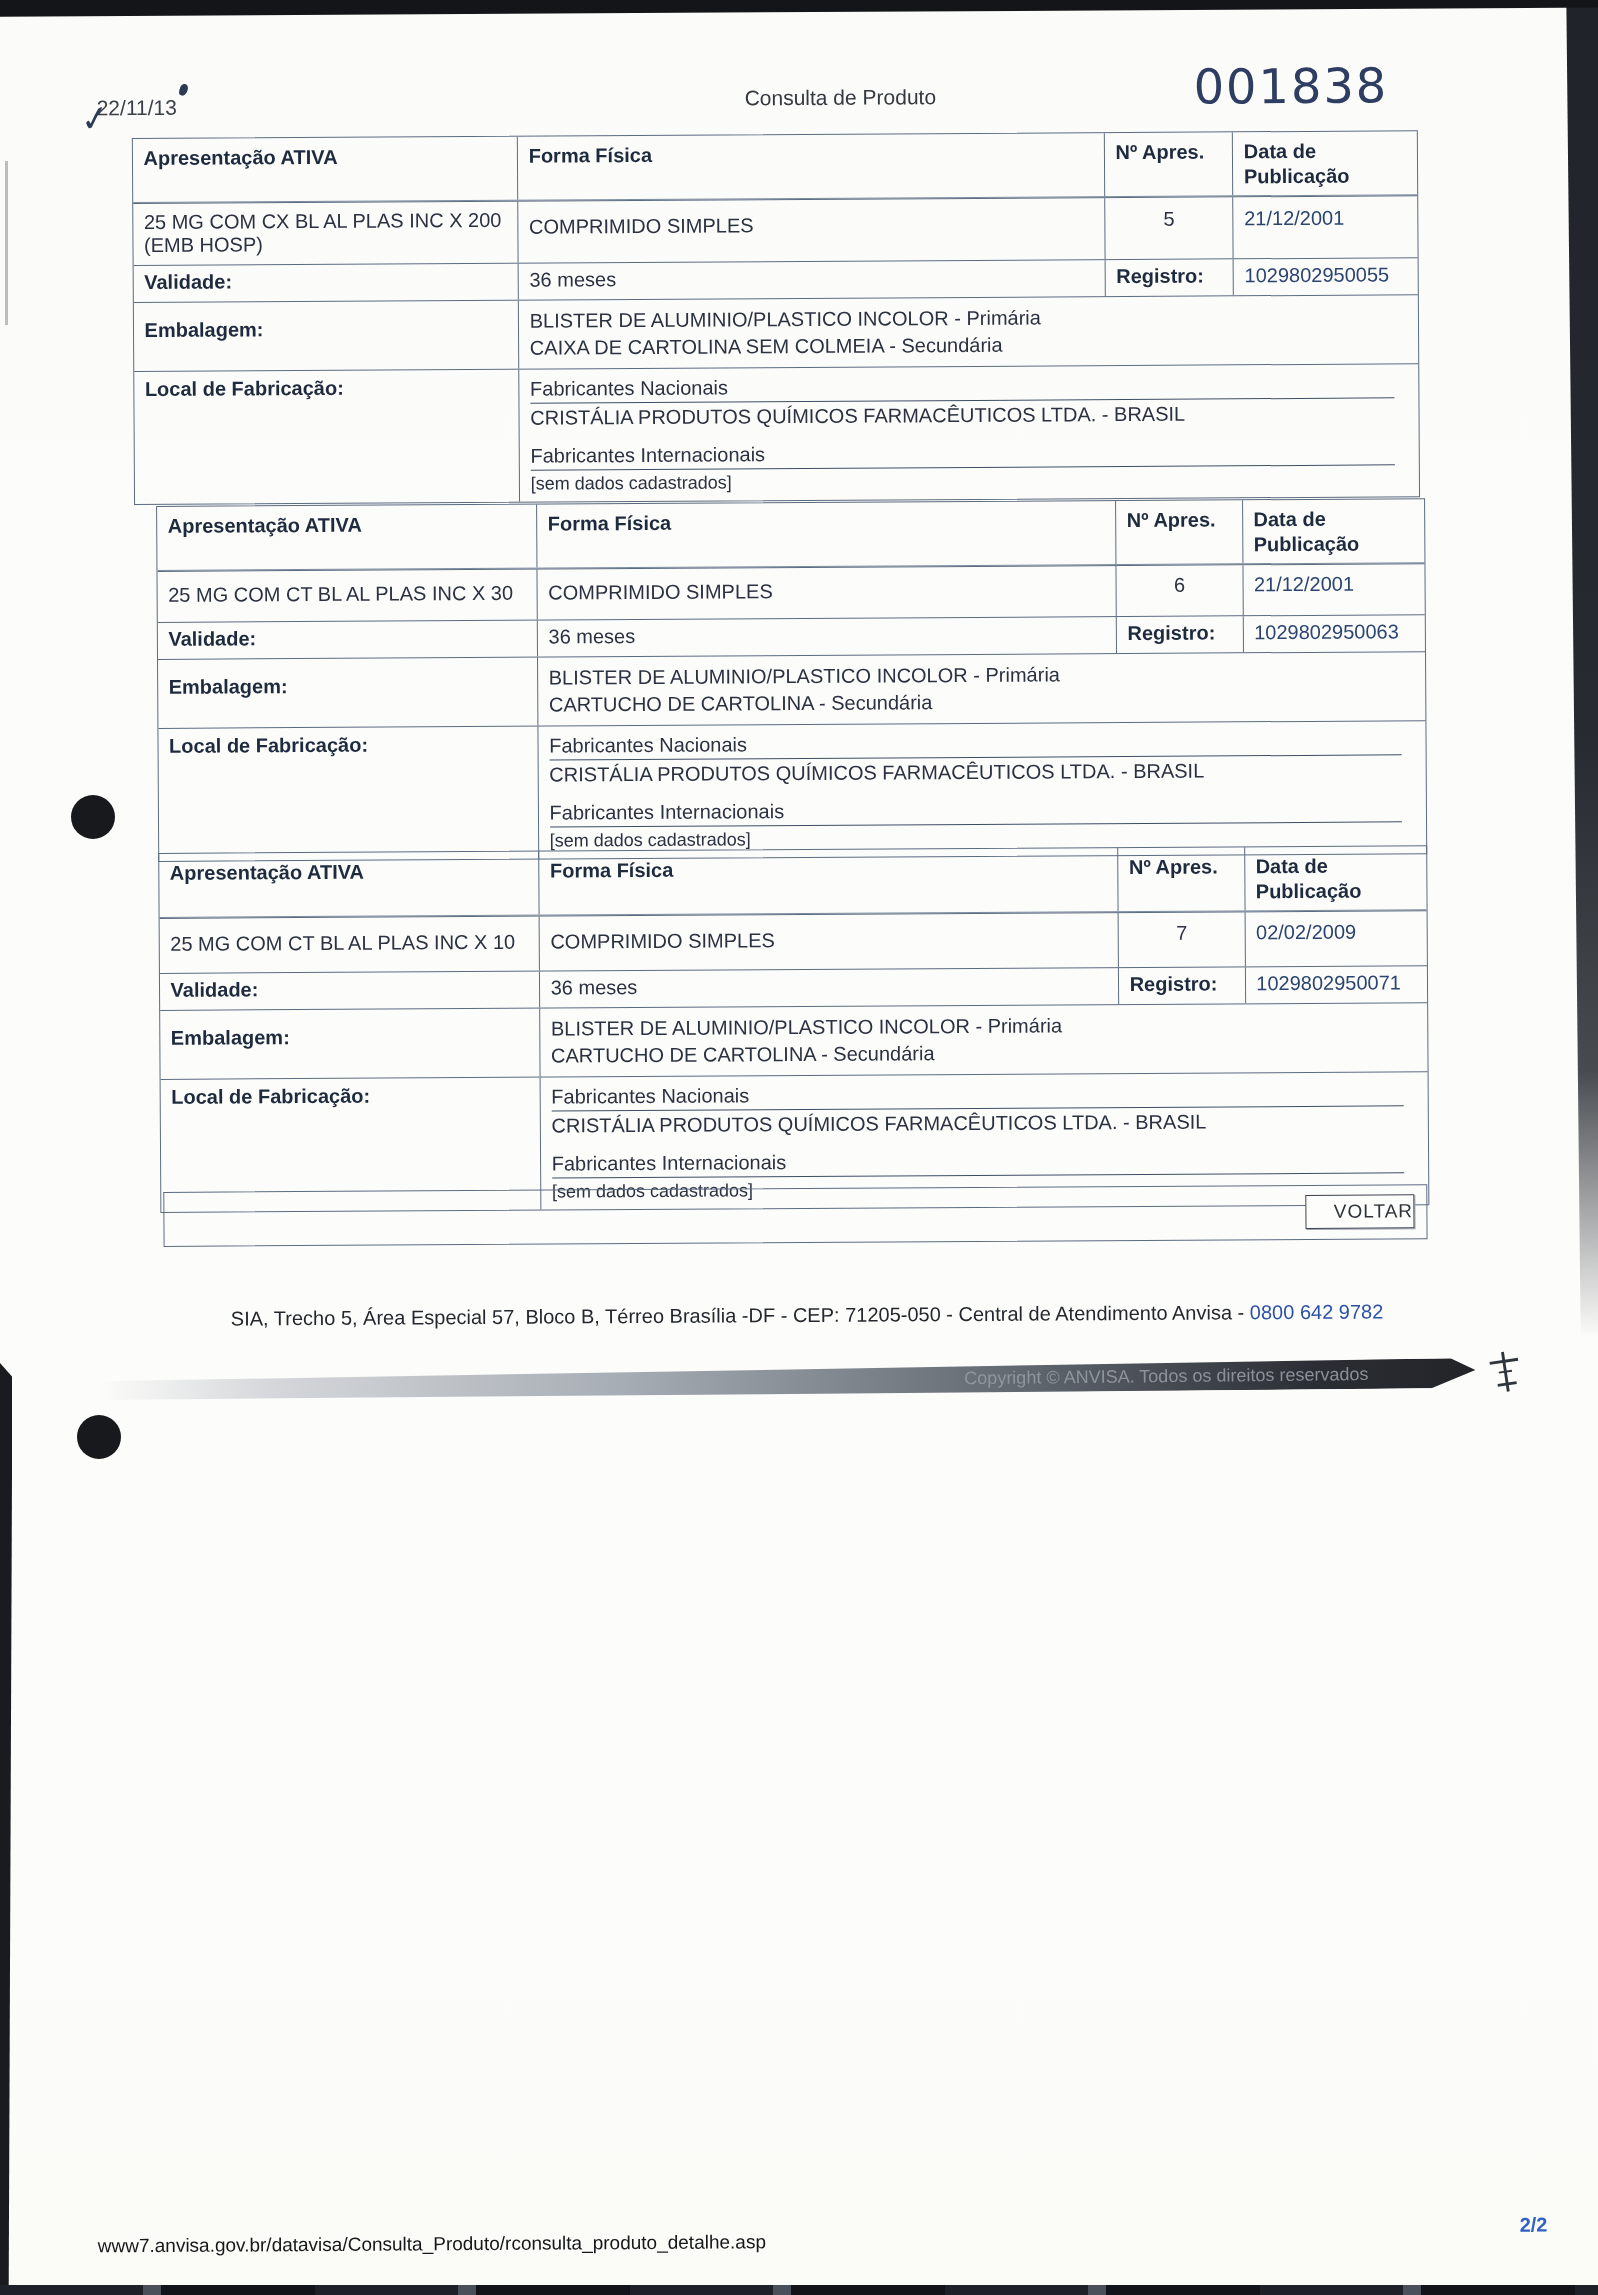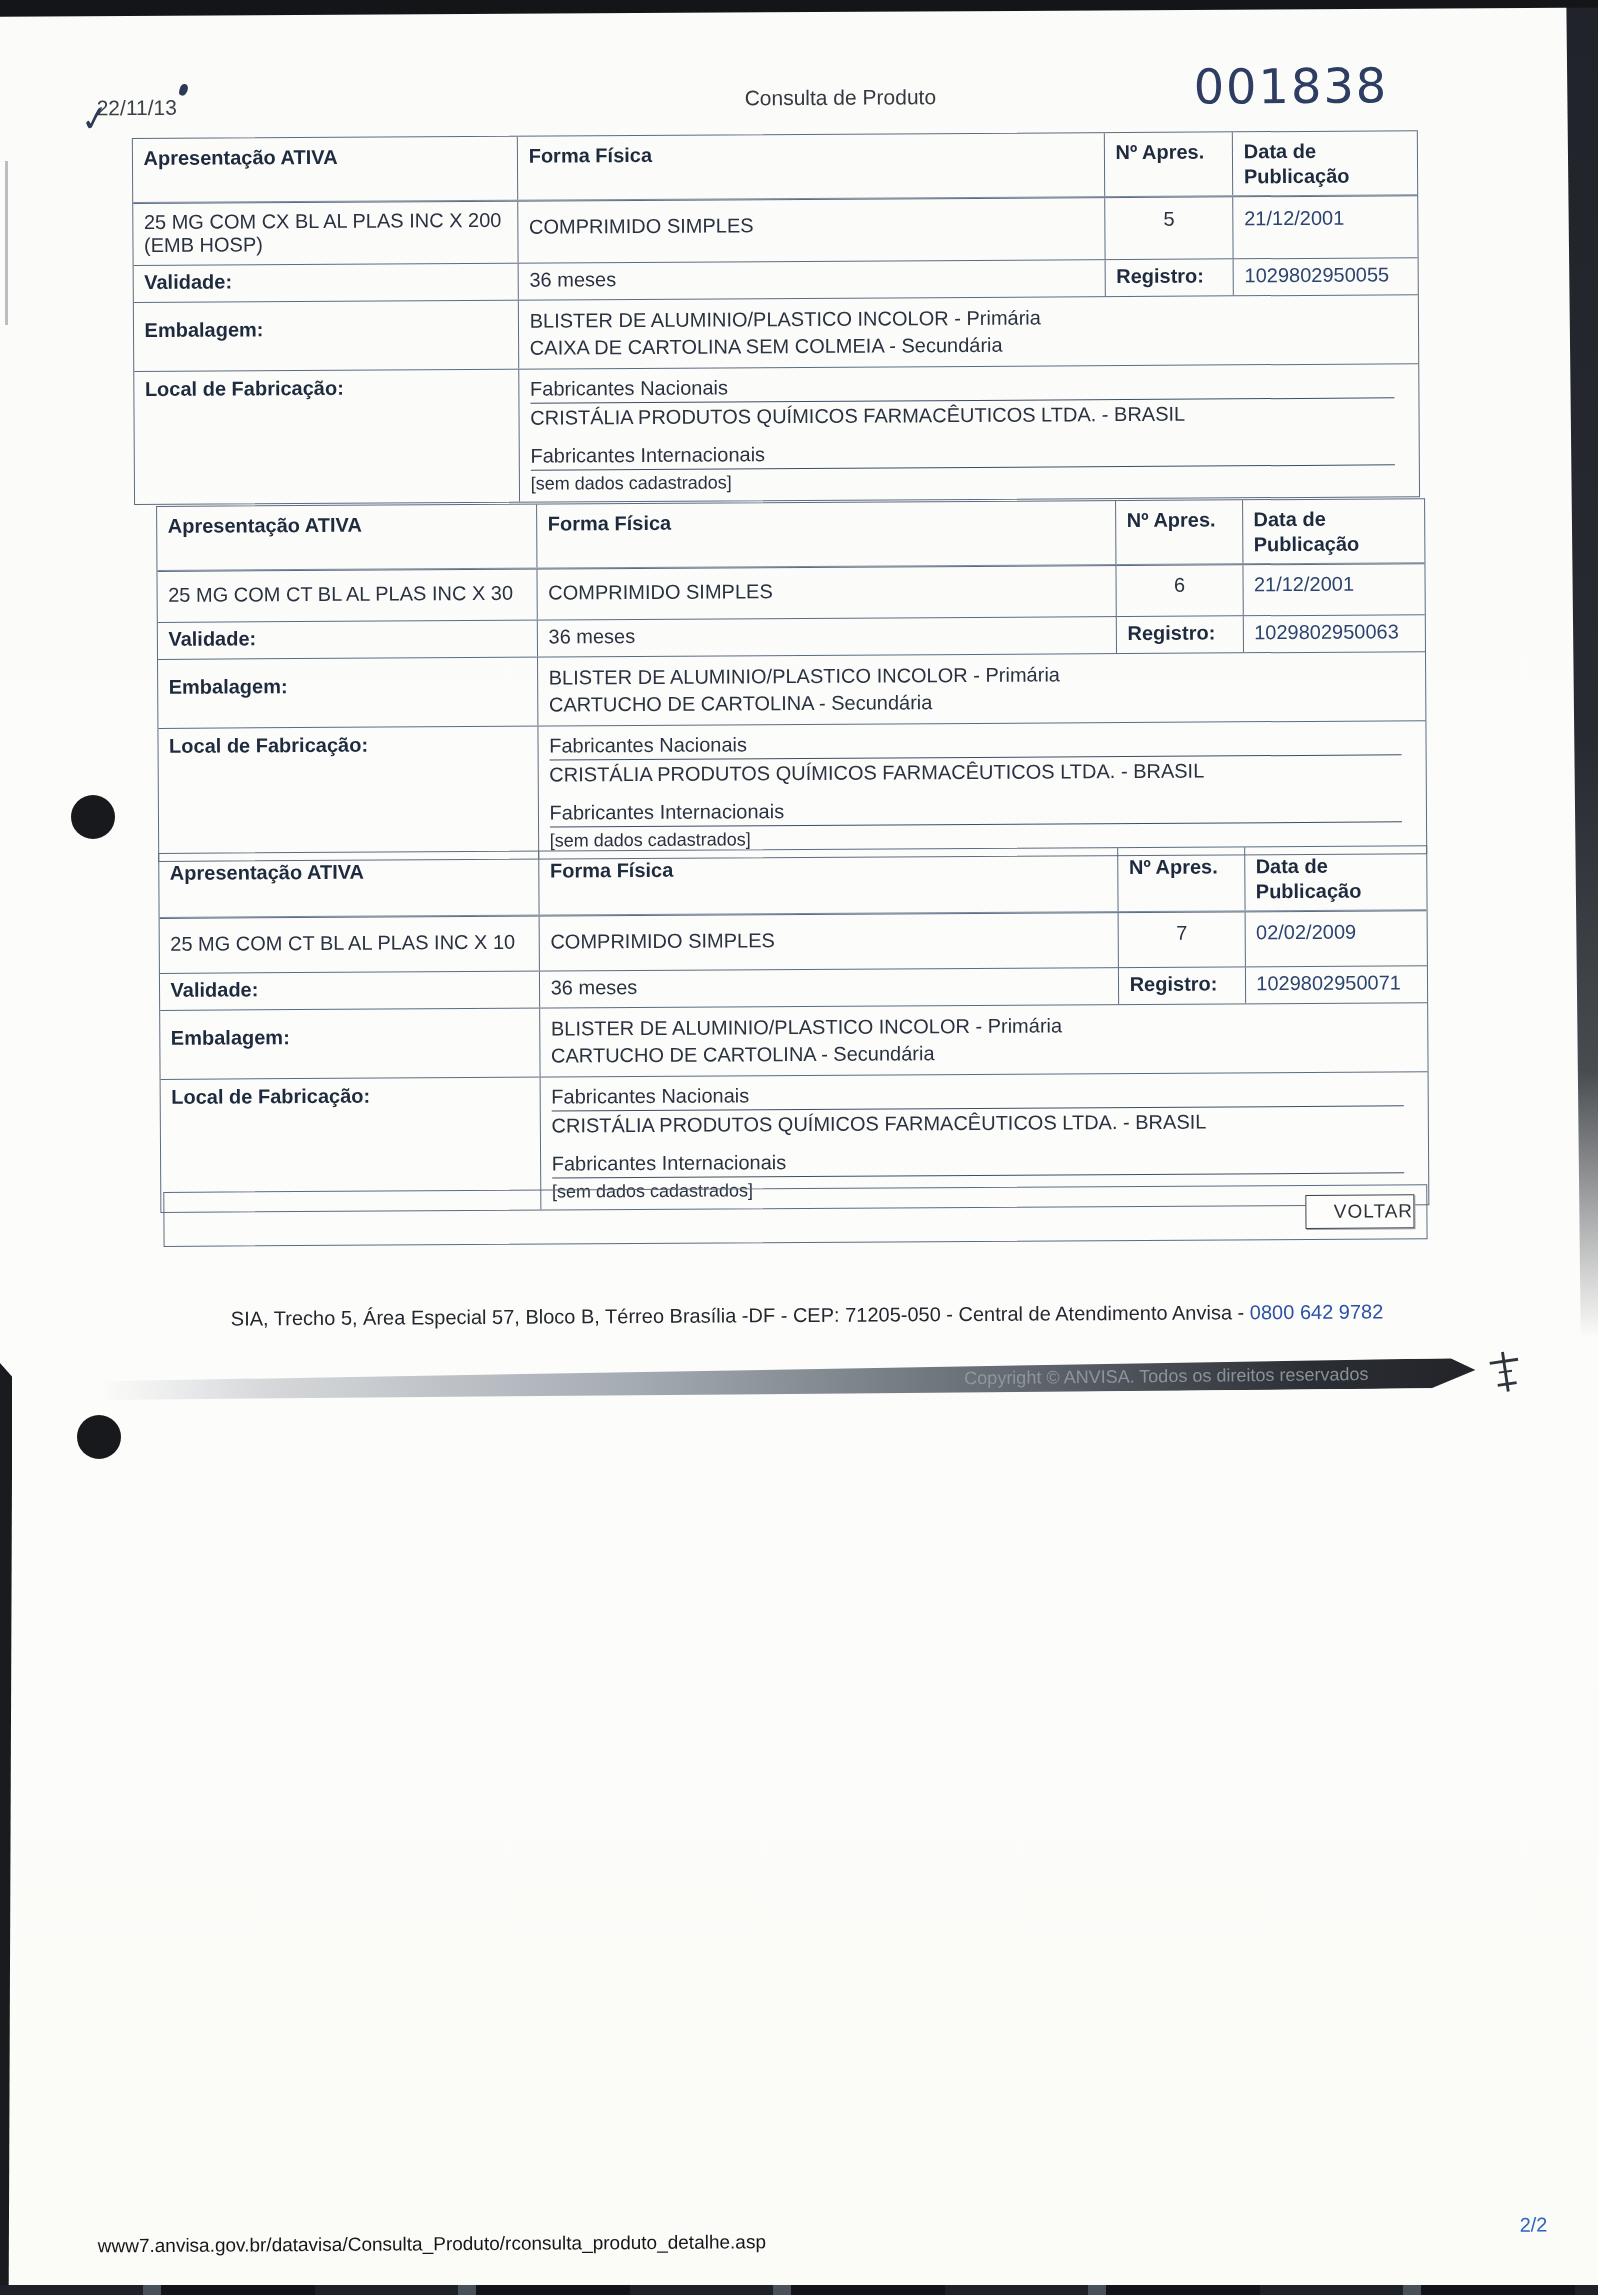"2/2" .page-num { font-weight: none -> bold }
